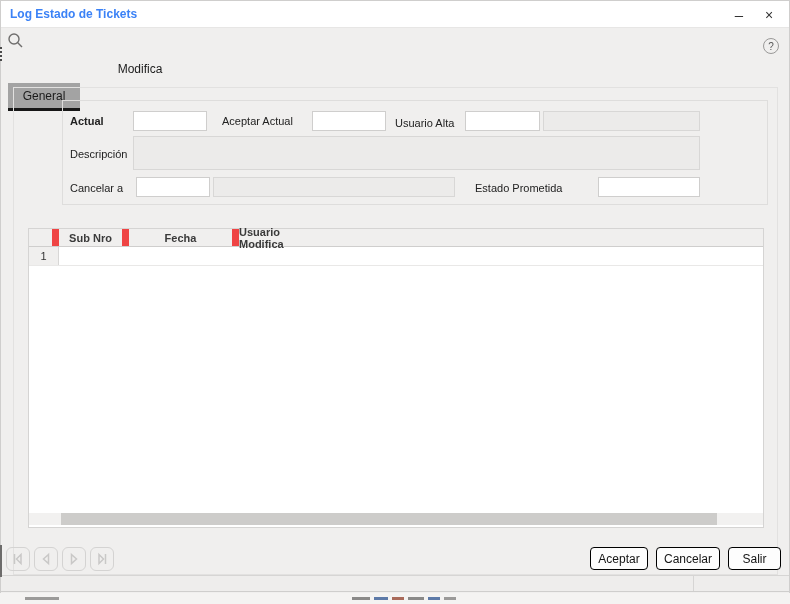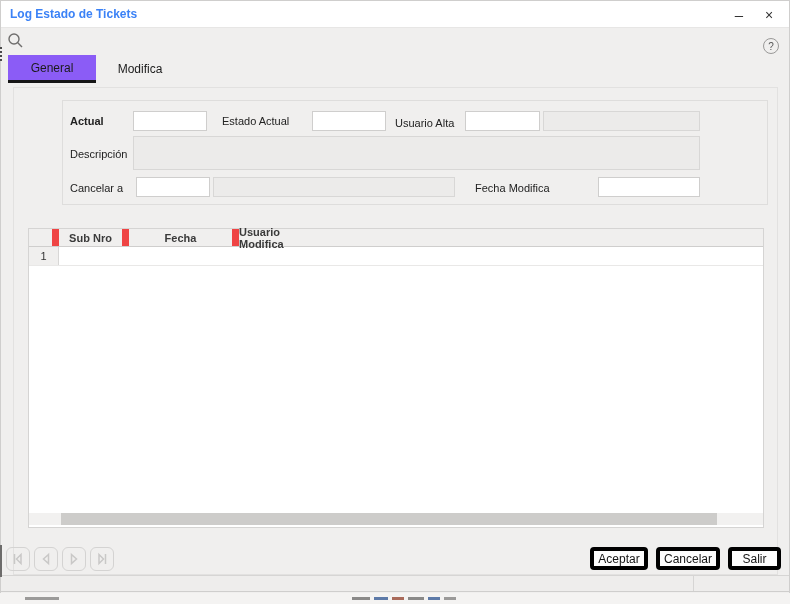"General" .tab.selected { background: #8b5cf6 -> #a3a3a3; margin-top: none -> 28px; width: 88px -> 72px }
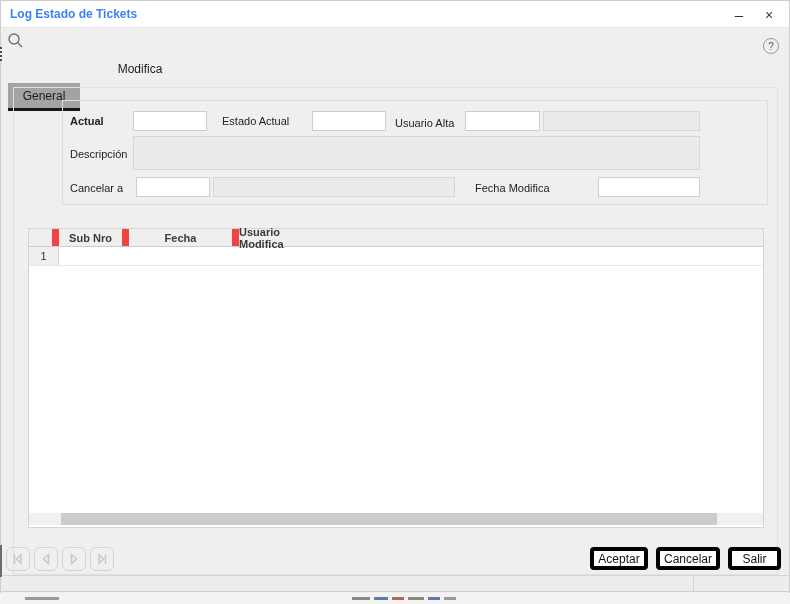"Estado Actual" span.flabel { text: Estado -> Aceptar }
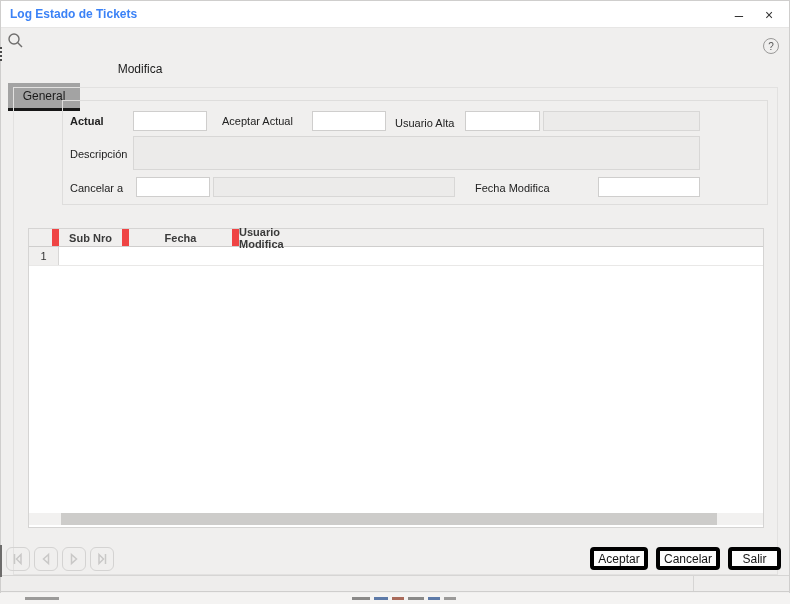"Fecha Modifica" span.flabel { text: Fecha Modifica -> Estado Prometida }
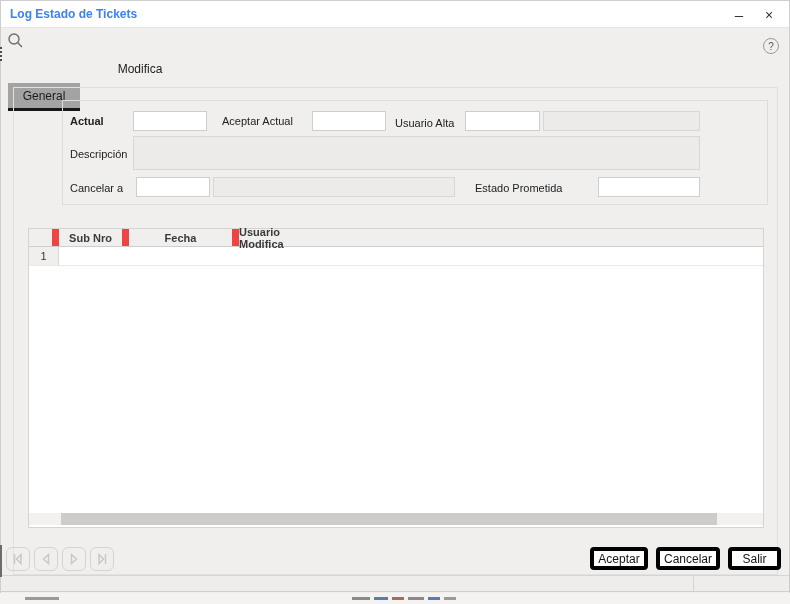"Aceptar" .act-btn { border: 4px solid #000000 -> 1px solid #000000 }
